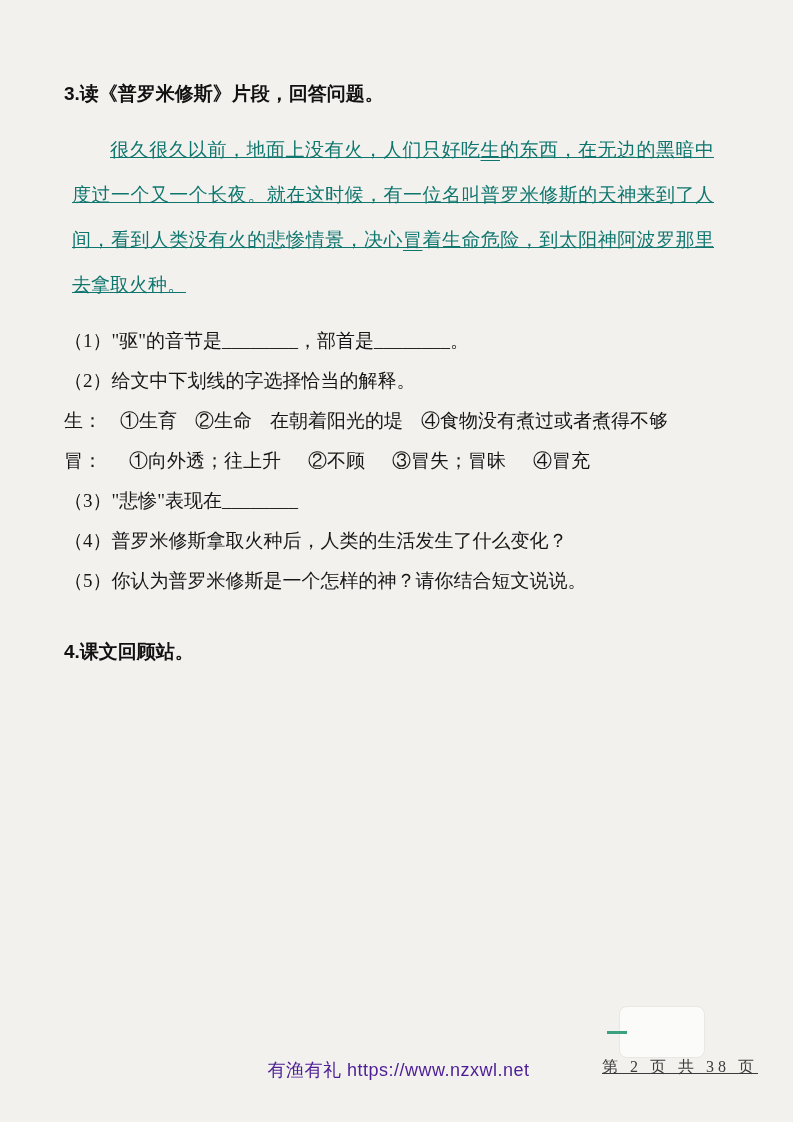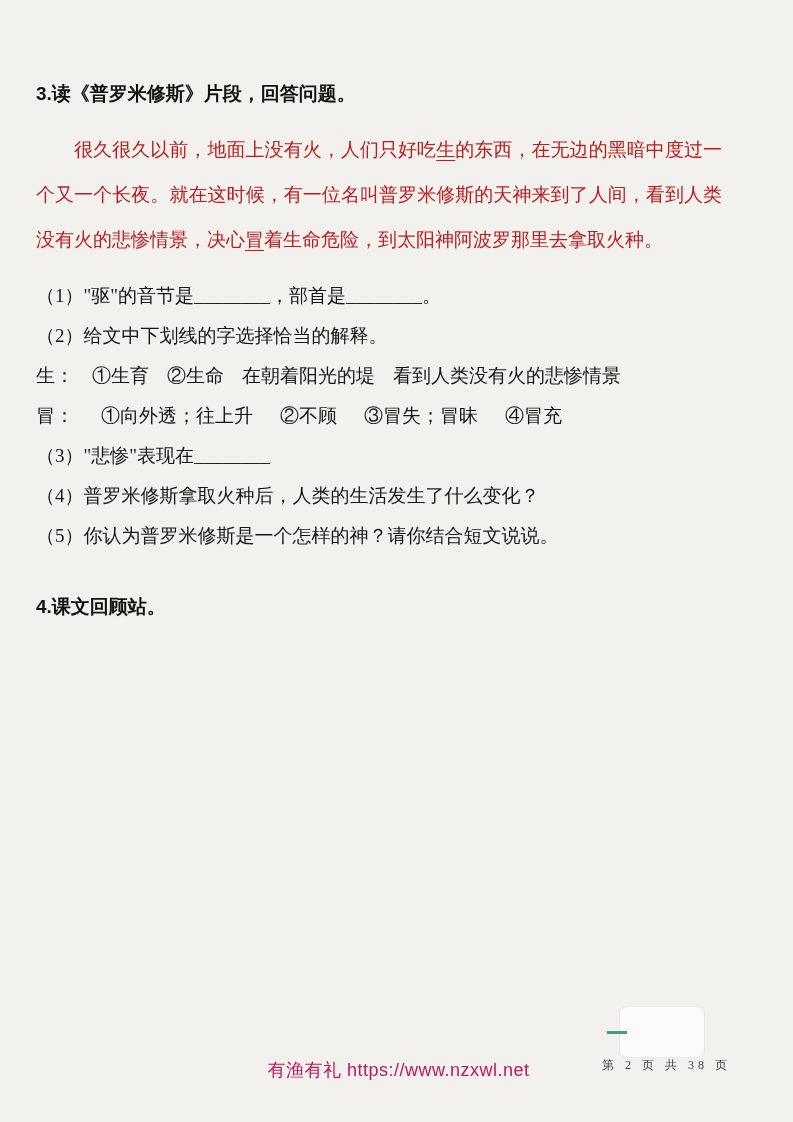"3.读《普罗米修斯》片段，回答问题。" .page { padding: 83px 71px 0 36px -> 83px 71px 0 64px }
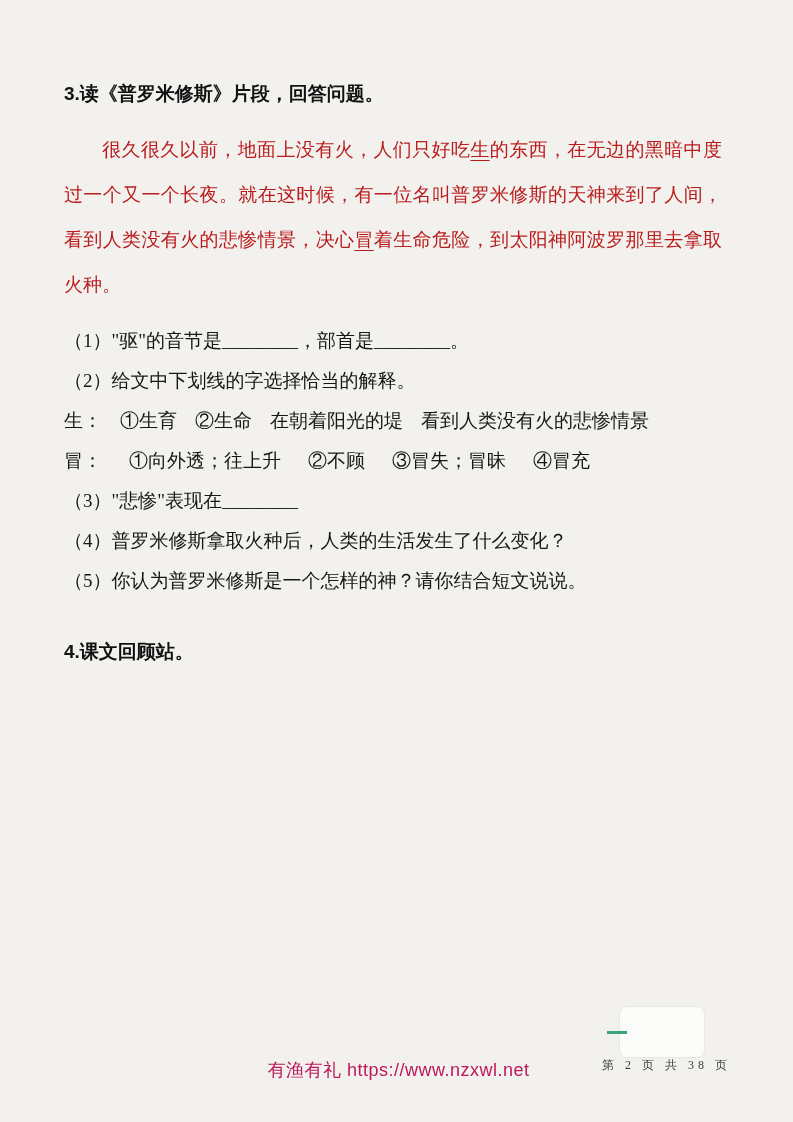"很久很久以前，地面上没有火，人们只好吃生的东西，在无边的黑暗中度过一个又一个长夜" .body-para { color: #b91c1c -> #0f766e; margin: 0 -> 8px; text-decoration: none -> underline }
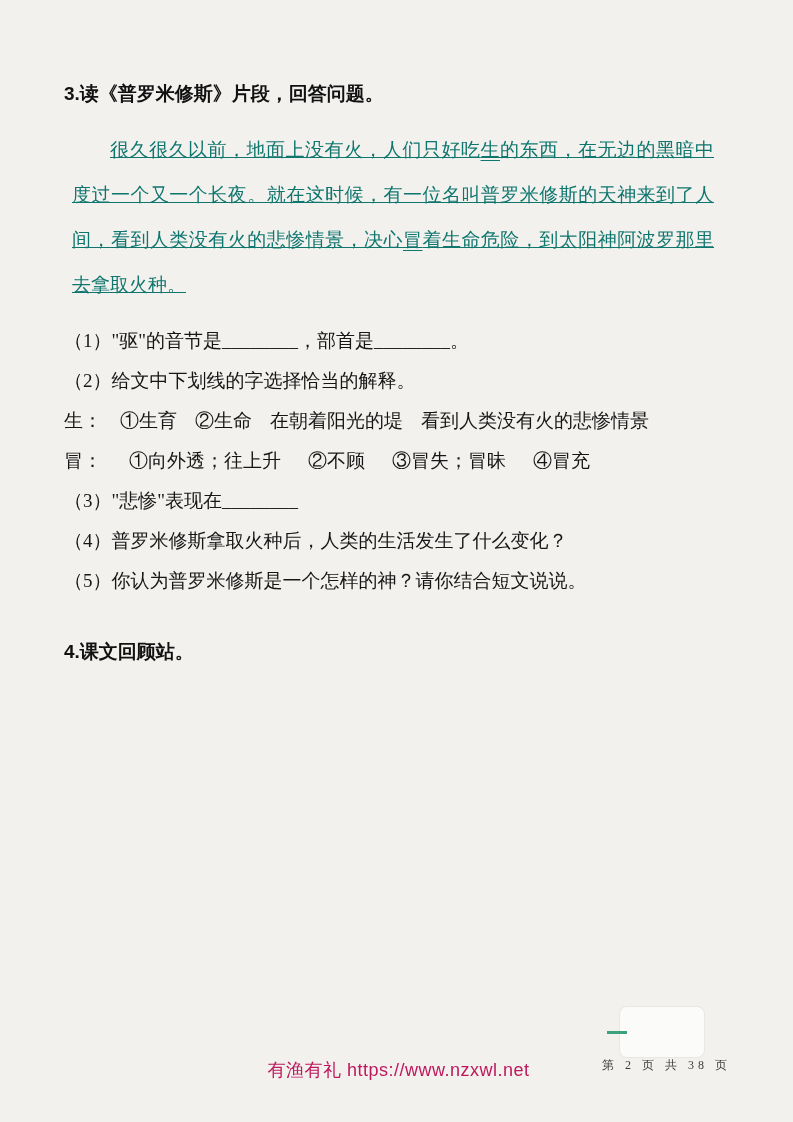"看到人类没有火的悲惨情景" span.opt-item { text: 看到人类没有火的悲惨情景 -> ④食物没有煮过或者煮得不够 }
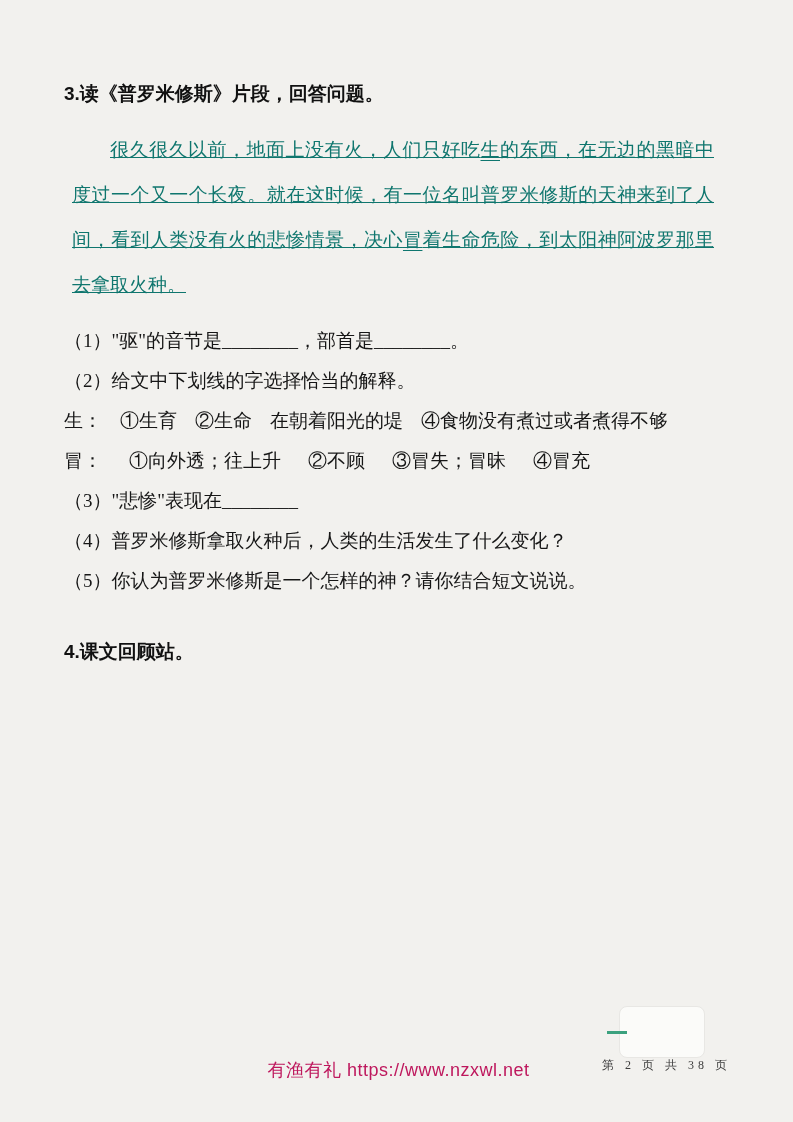"有渔有礼 https://www.nzxwl.net" .footer-watermark { color: #be185d -> #4c1d95 }
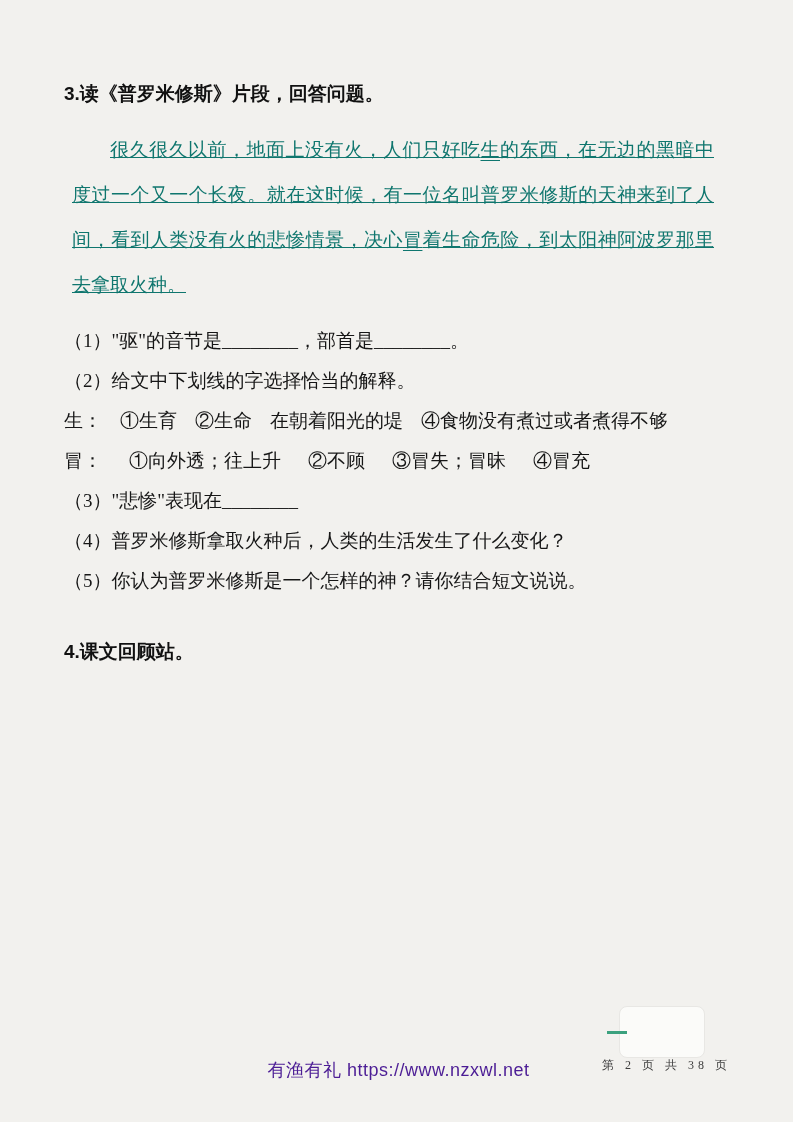"第 2 页 共 38" .page-indicator { font-size: 12px -> 16px; text-decoration: none -> underline }
